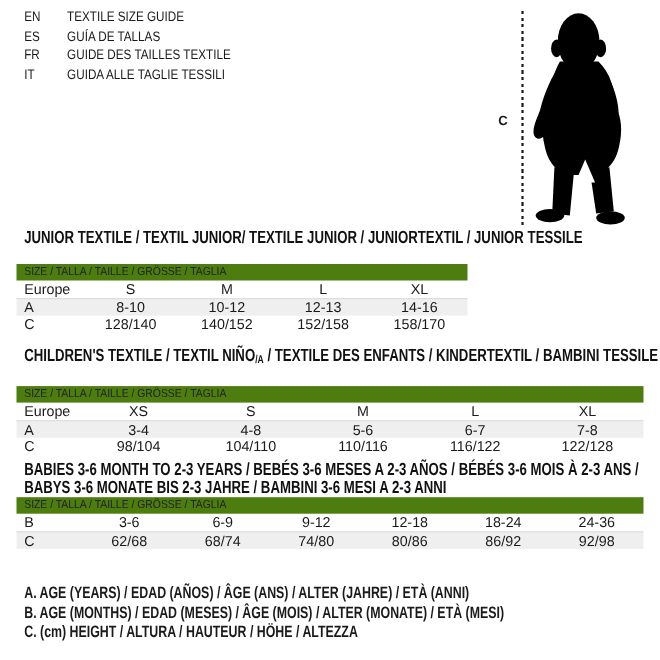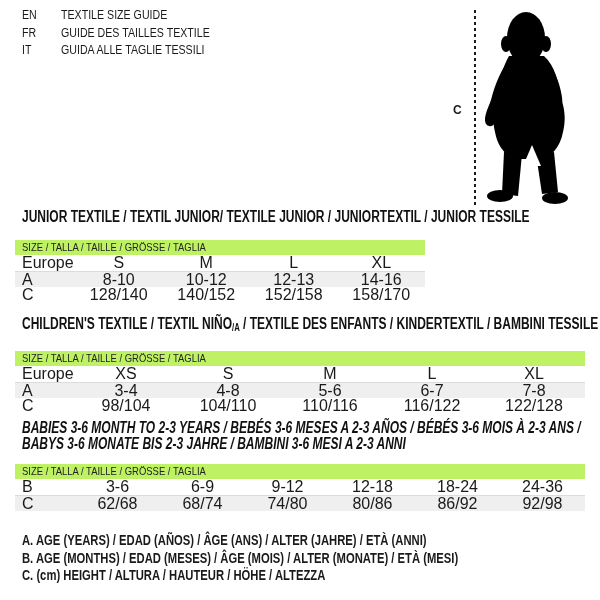"ES GUÍA DE TALLAS" div.lang-row { html: none -> <div> <span><span>ES</span></span> <span><span>GUÍA DE TALLAS</span></span> </div> }
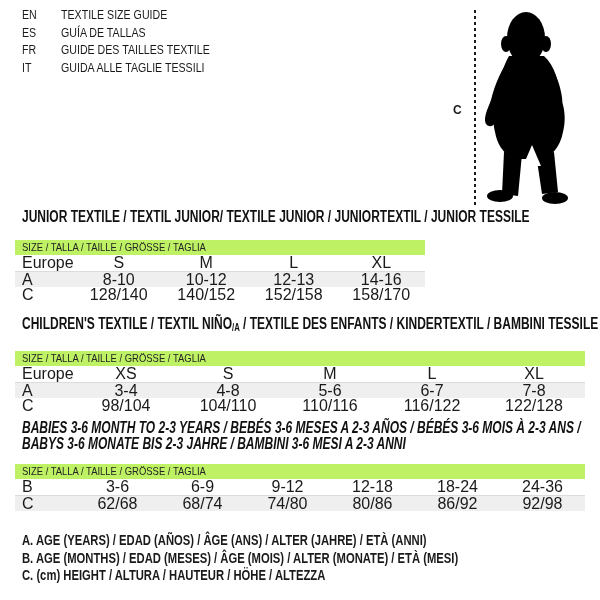"SIZE / TALLA / TAILLE" .tbl-head { background: #bef264 -> #4d7c0f }
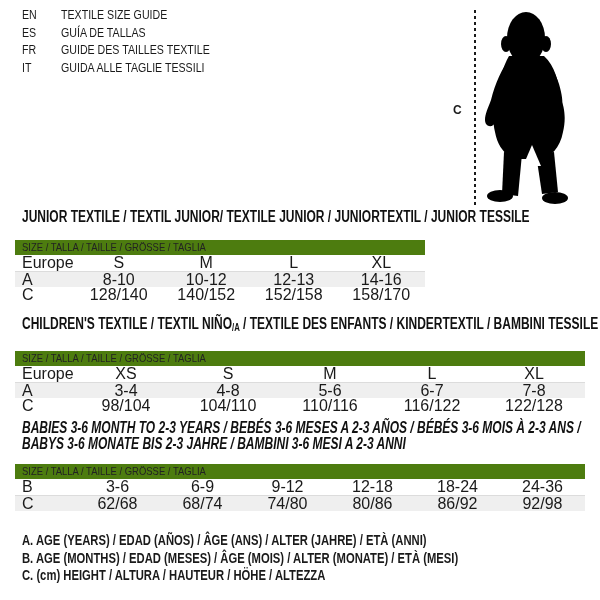"Europe" .trow { font-size: 16px -> 13px }
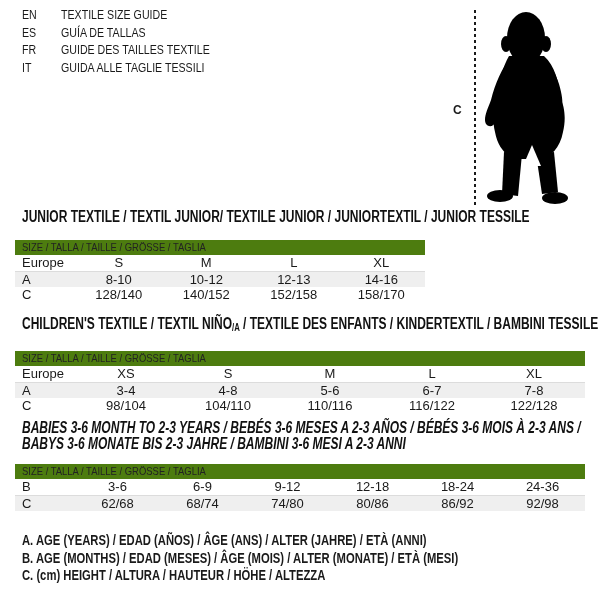"BABIES 3-6 MONTH TO 2-3" .t3 .tbl-title { font-style: italic -> none; margin-bottom: 12px -> none }
